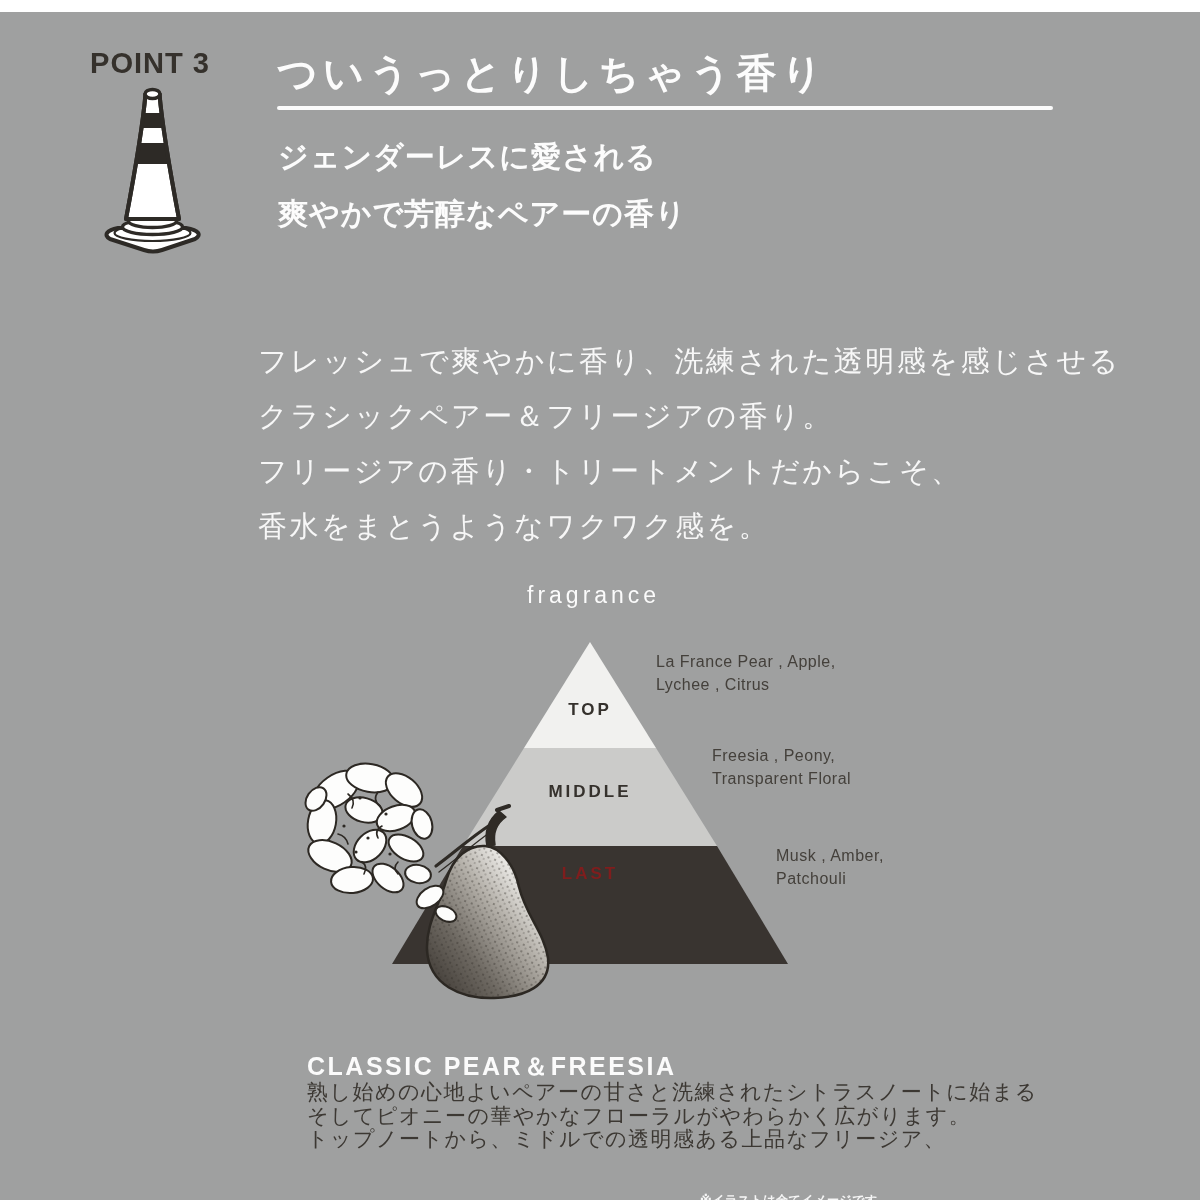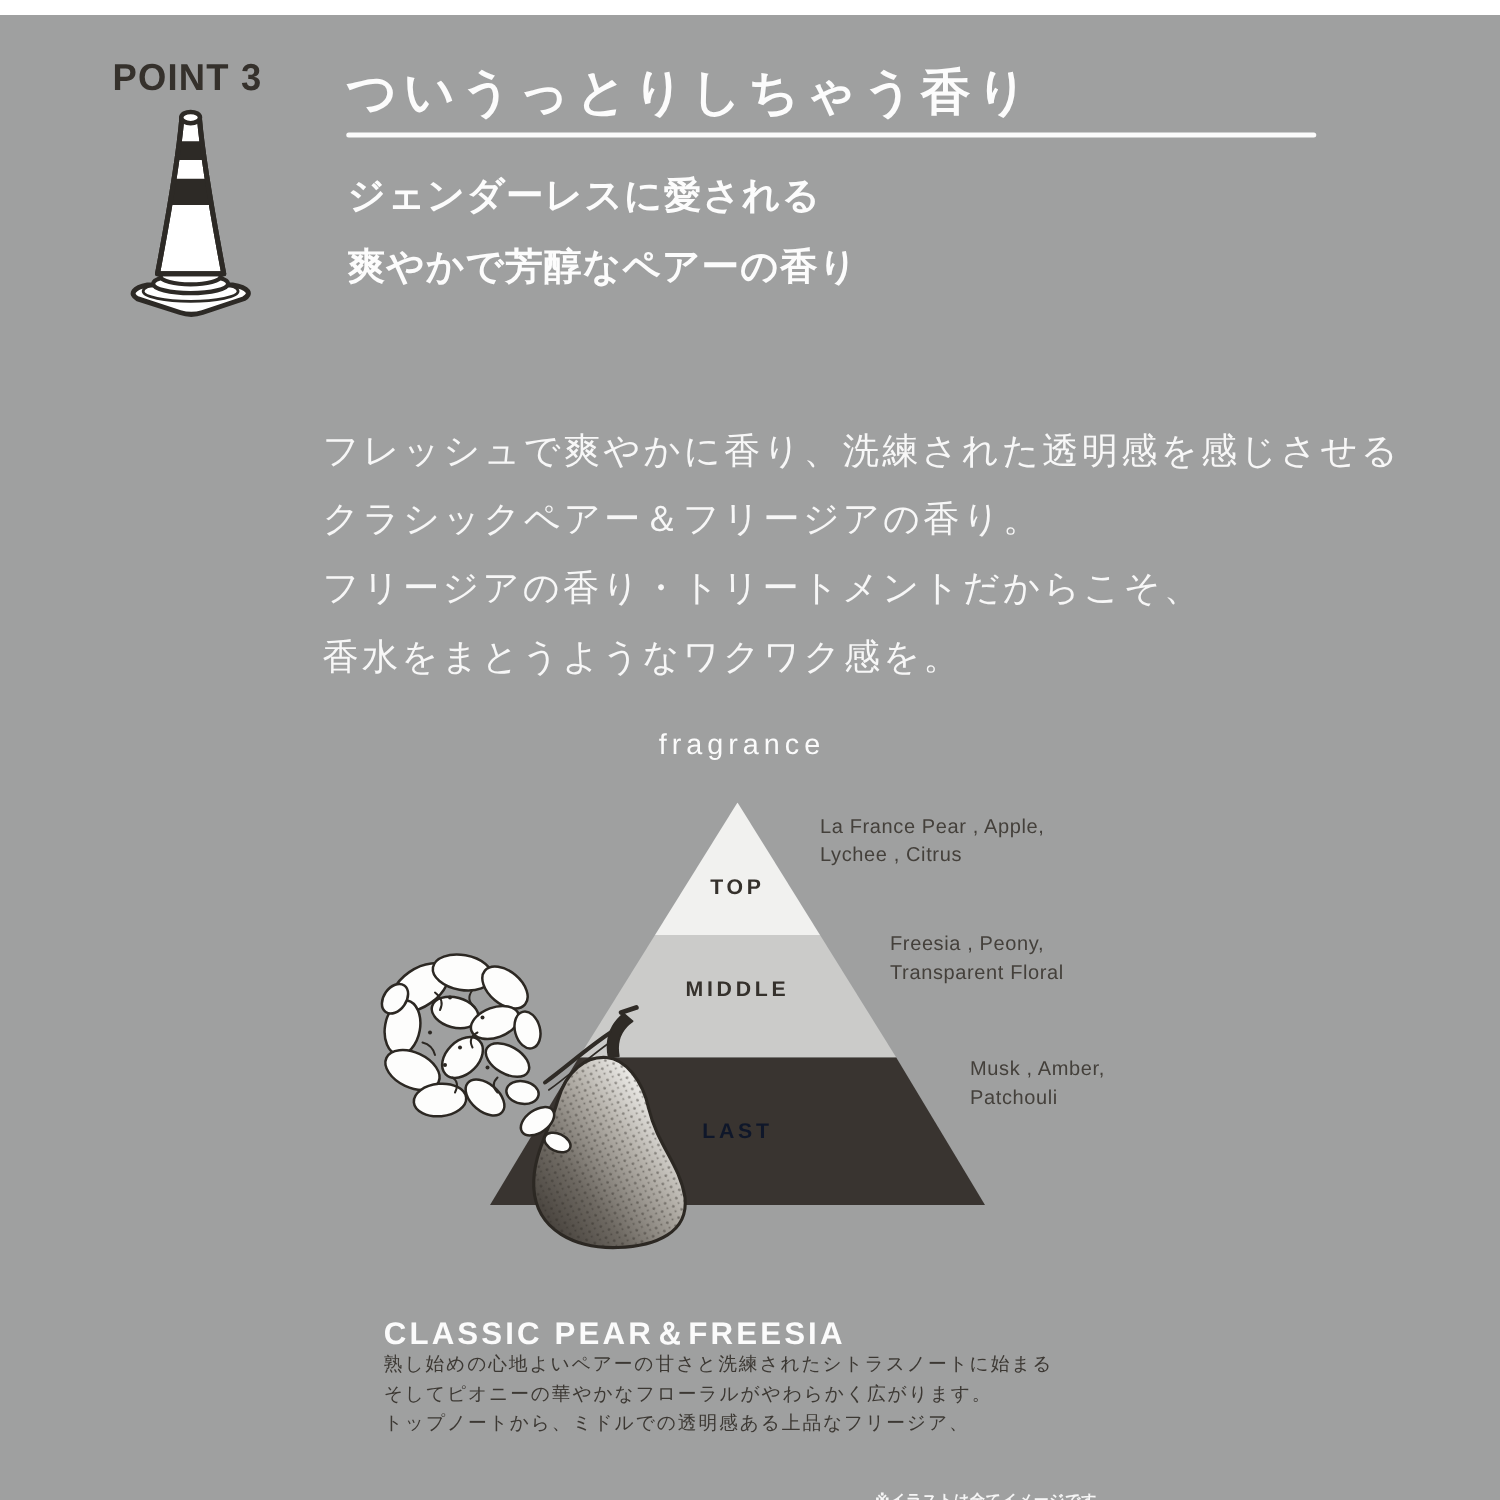"LAST" .lbl-last { color: #0f172a -> #7f1d1d; top: 883px -> 852px }
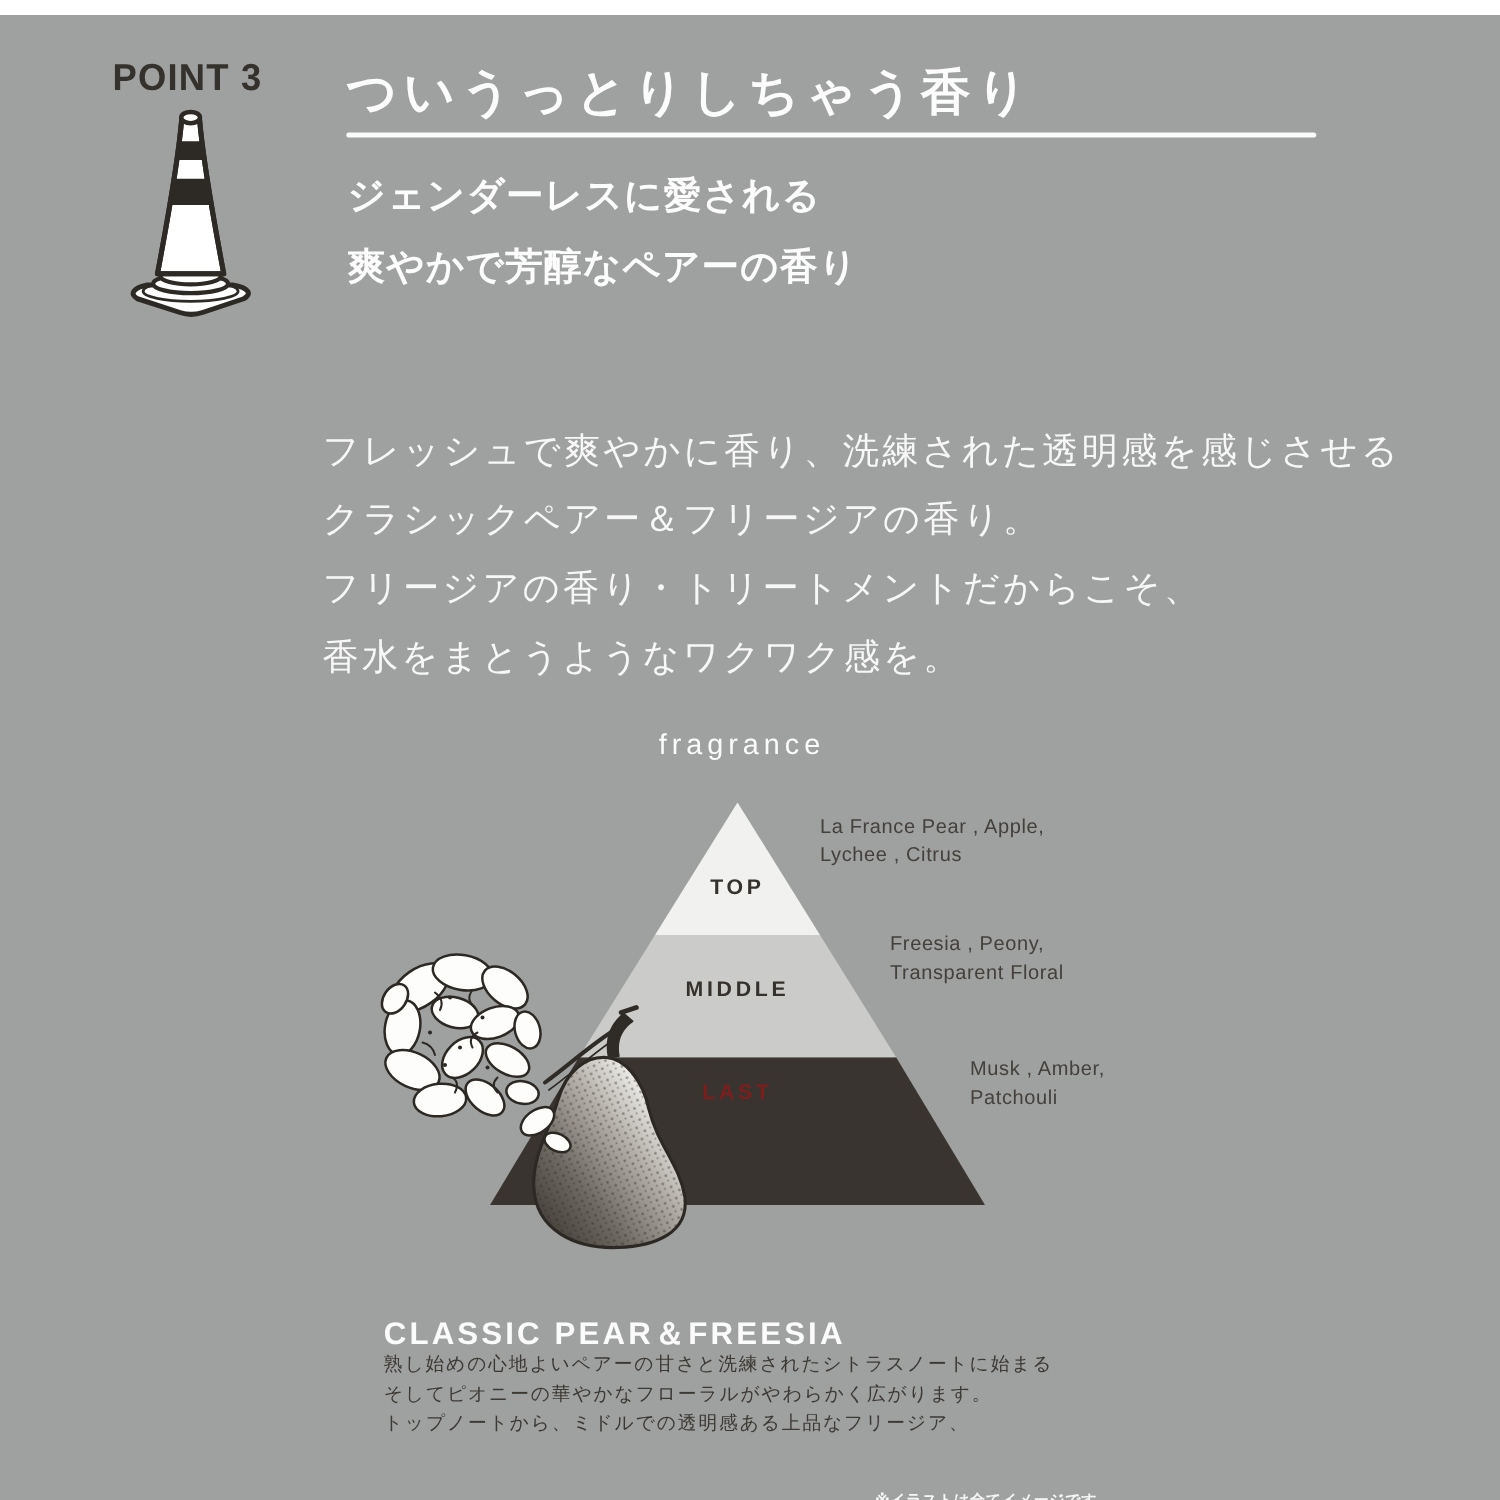"熟し始めの心地よいペアーの甘さと洗練されたシトラスノートに始まる" .desc { font-size: 15px -> 21px }
